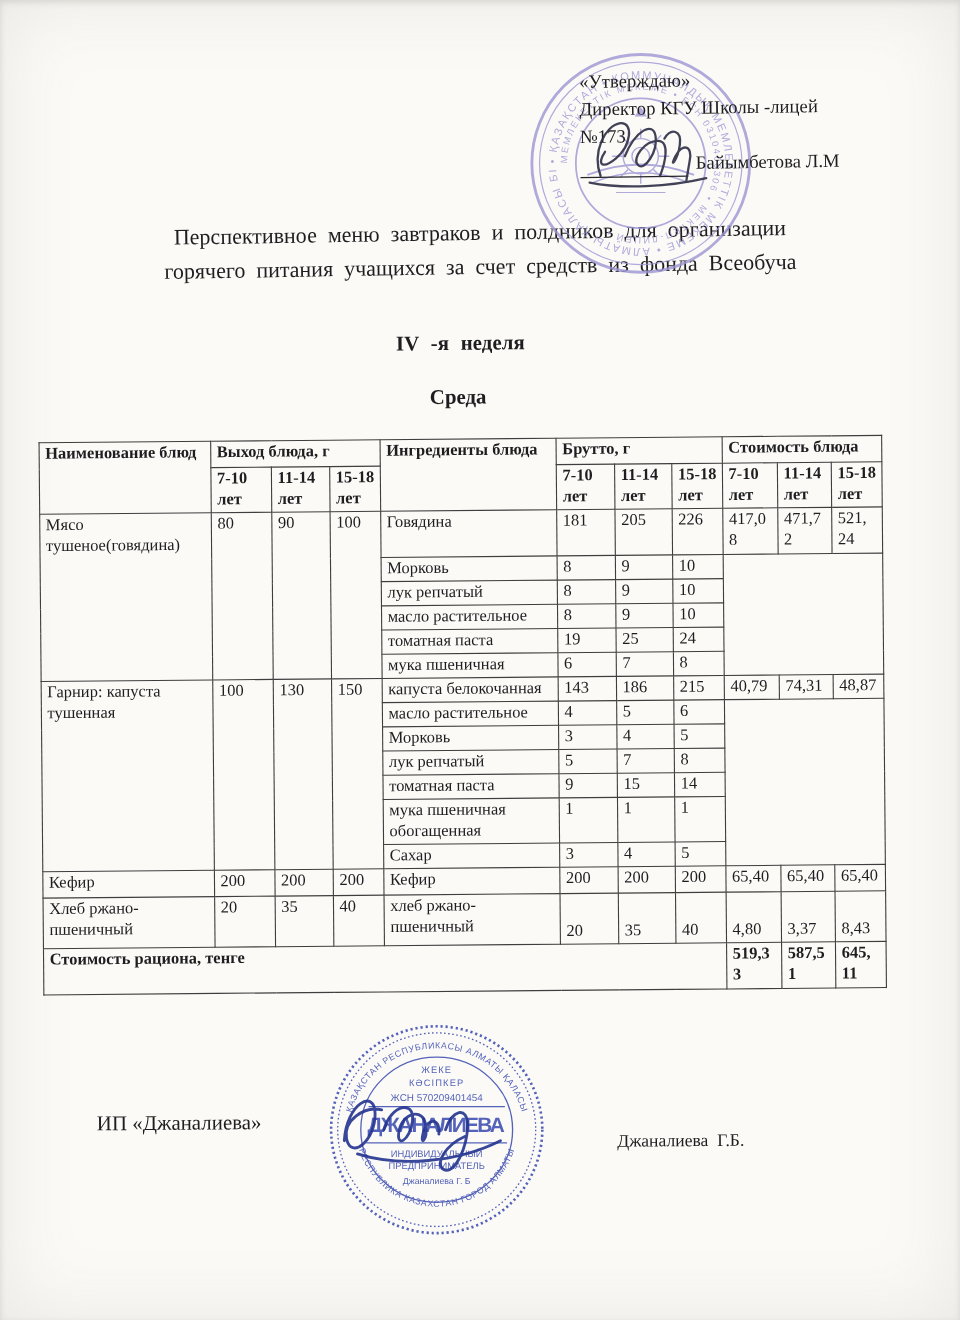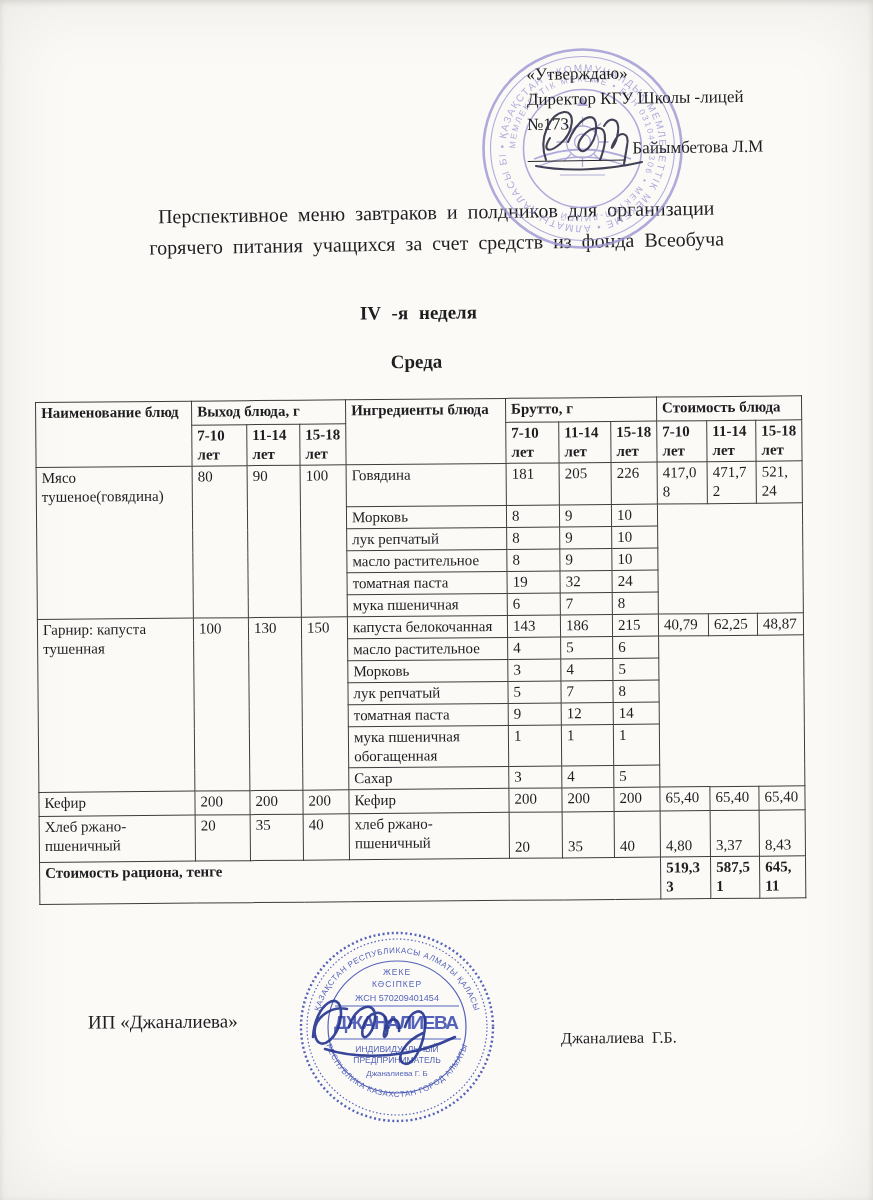"32" td { text: 32 -> 25 }
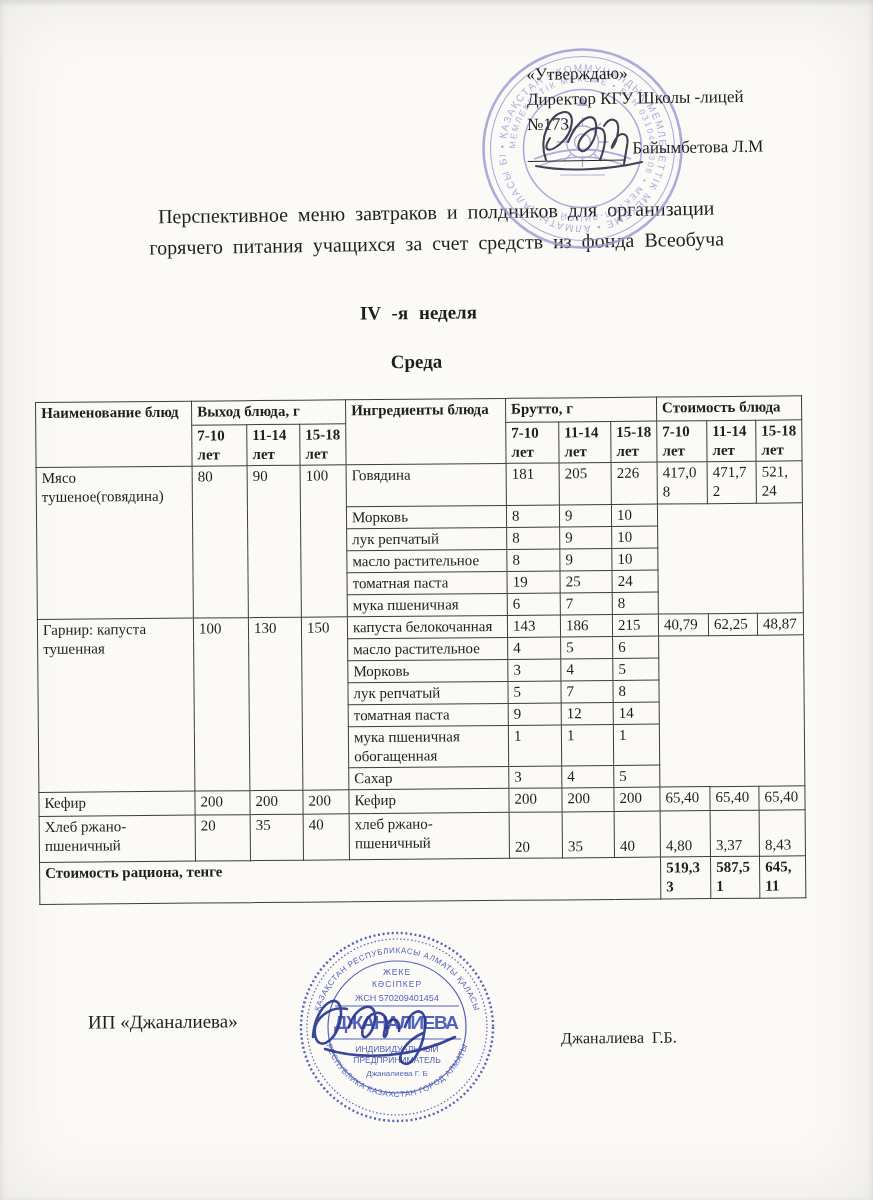"62,25" td { text: 62,25 -> 74,31 }
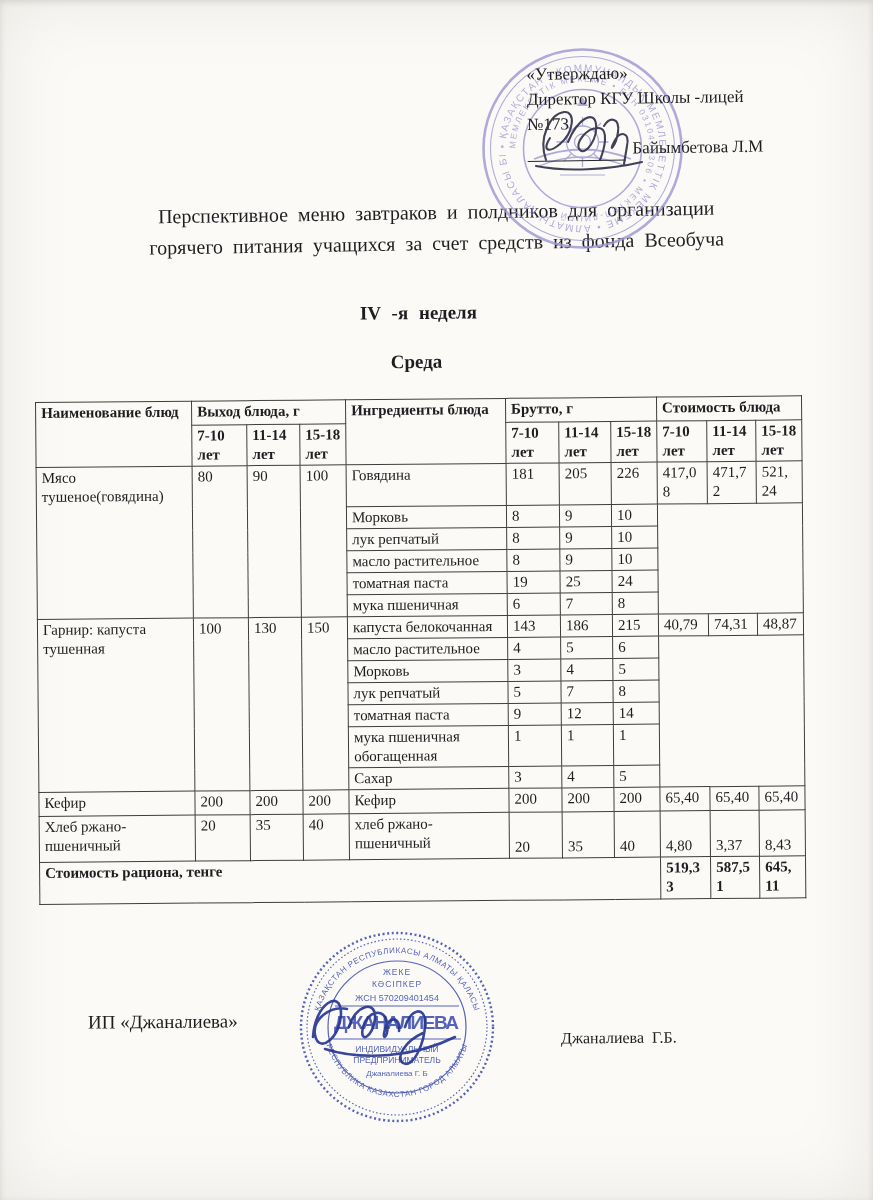"12" td { text: 12 -> 15 }
